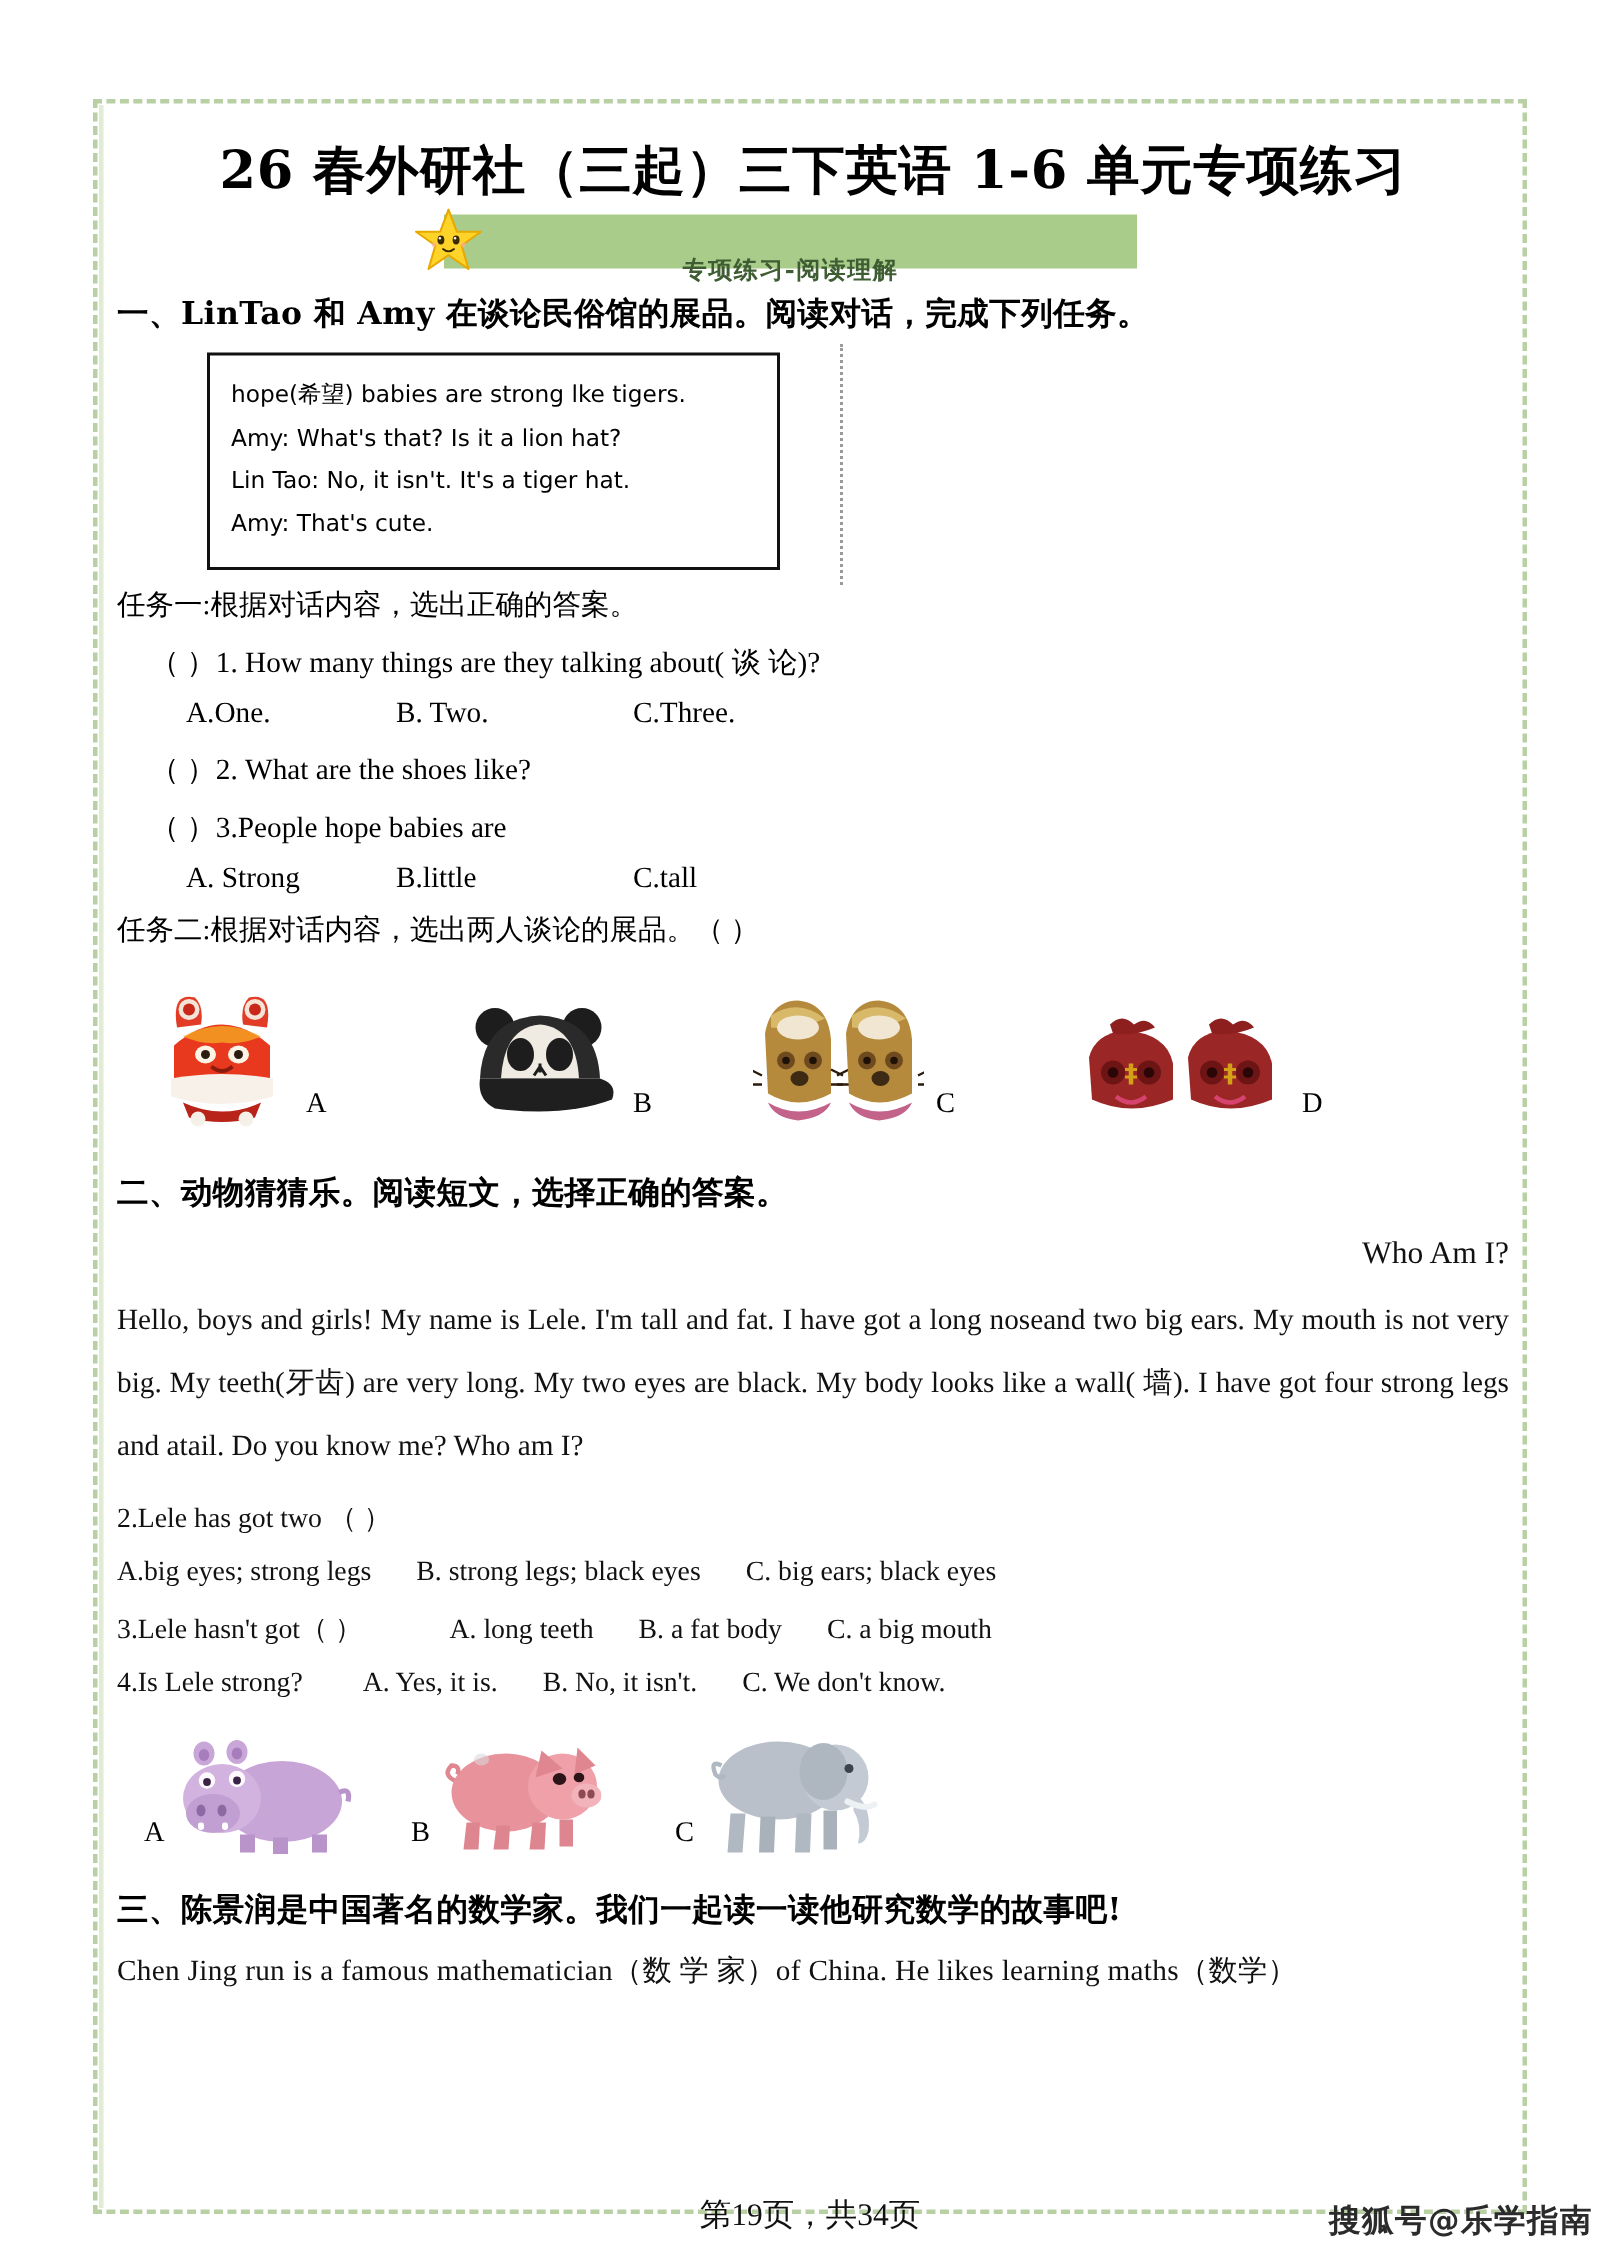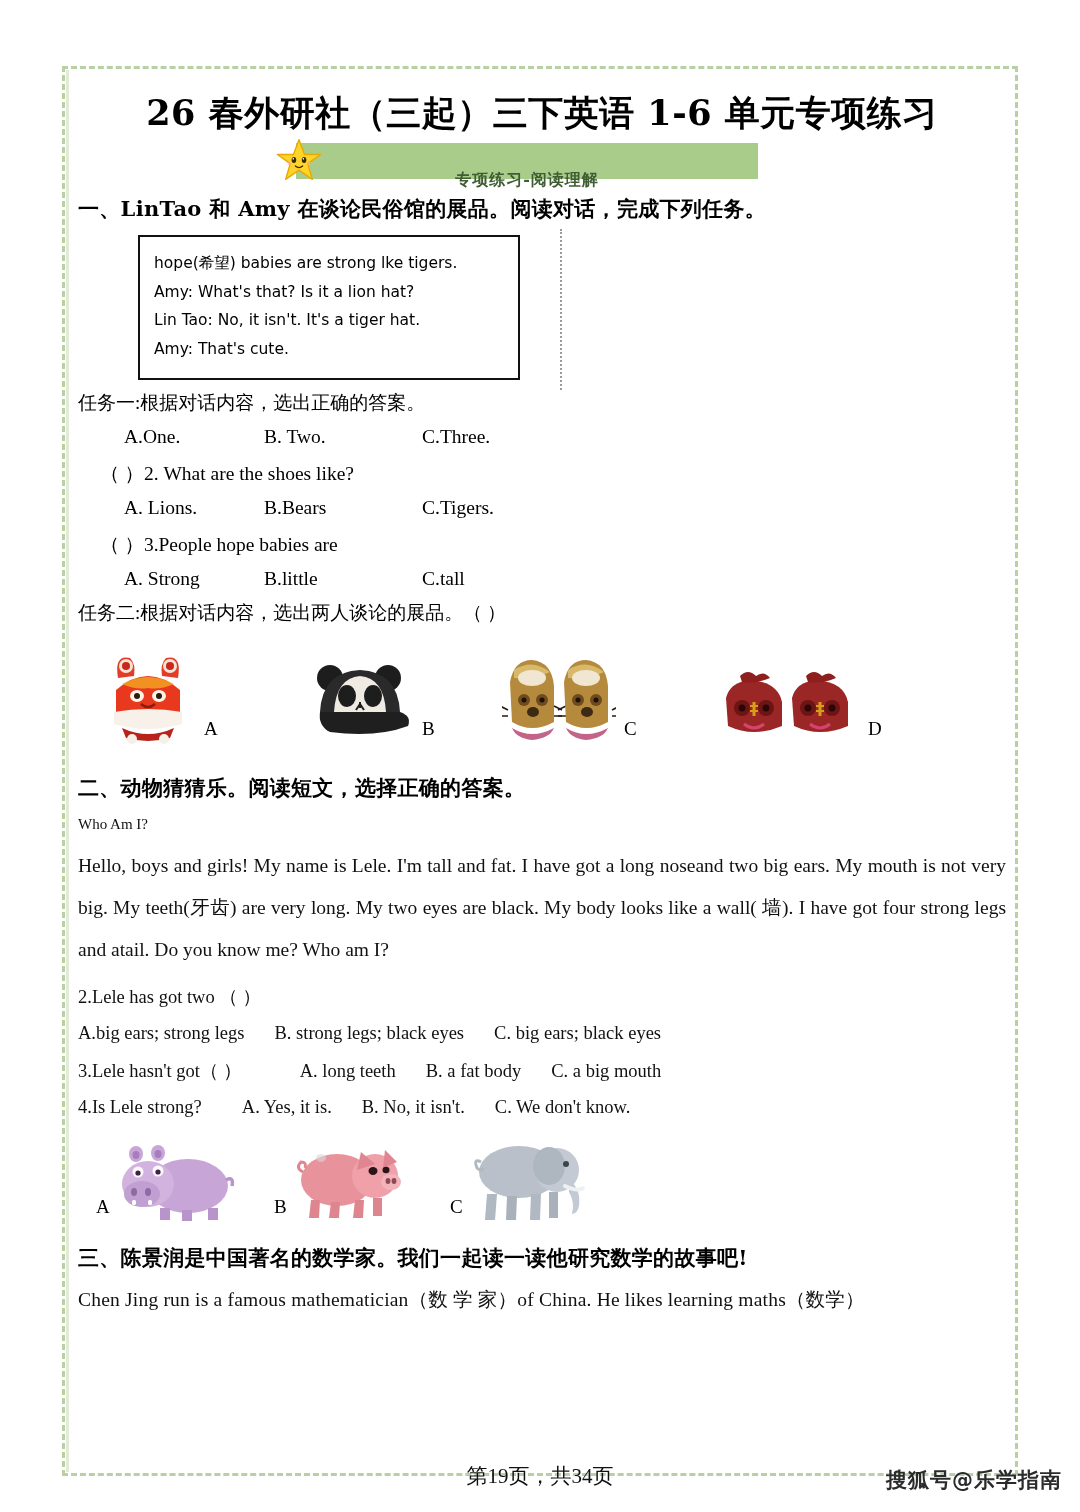"（ ）1. How many things" div.q-line { html: none -> <div>（ ）1. How many things are they talking about( 谈 论)?</div> }
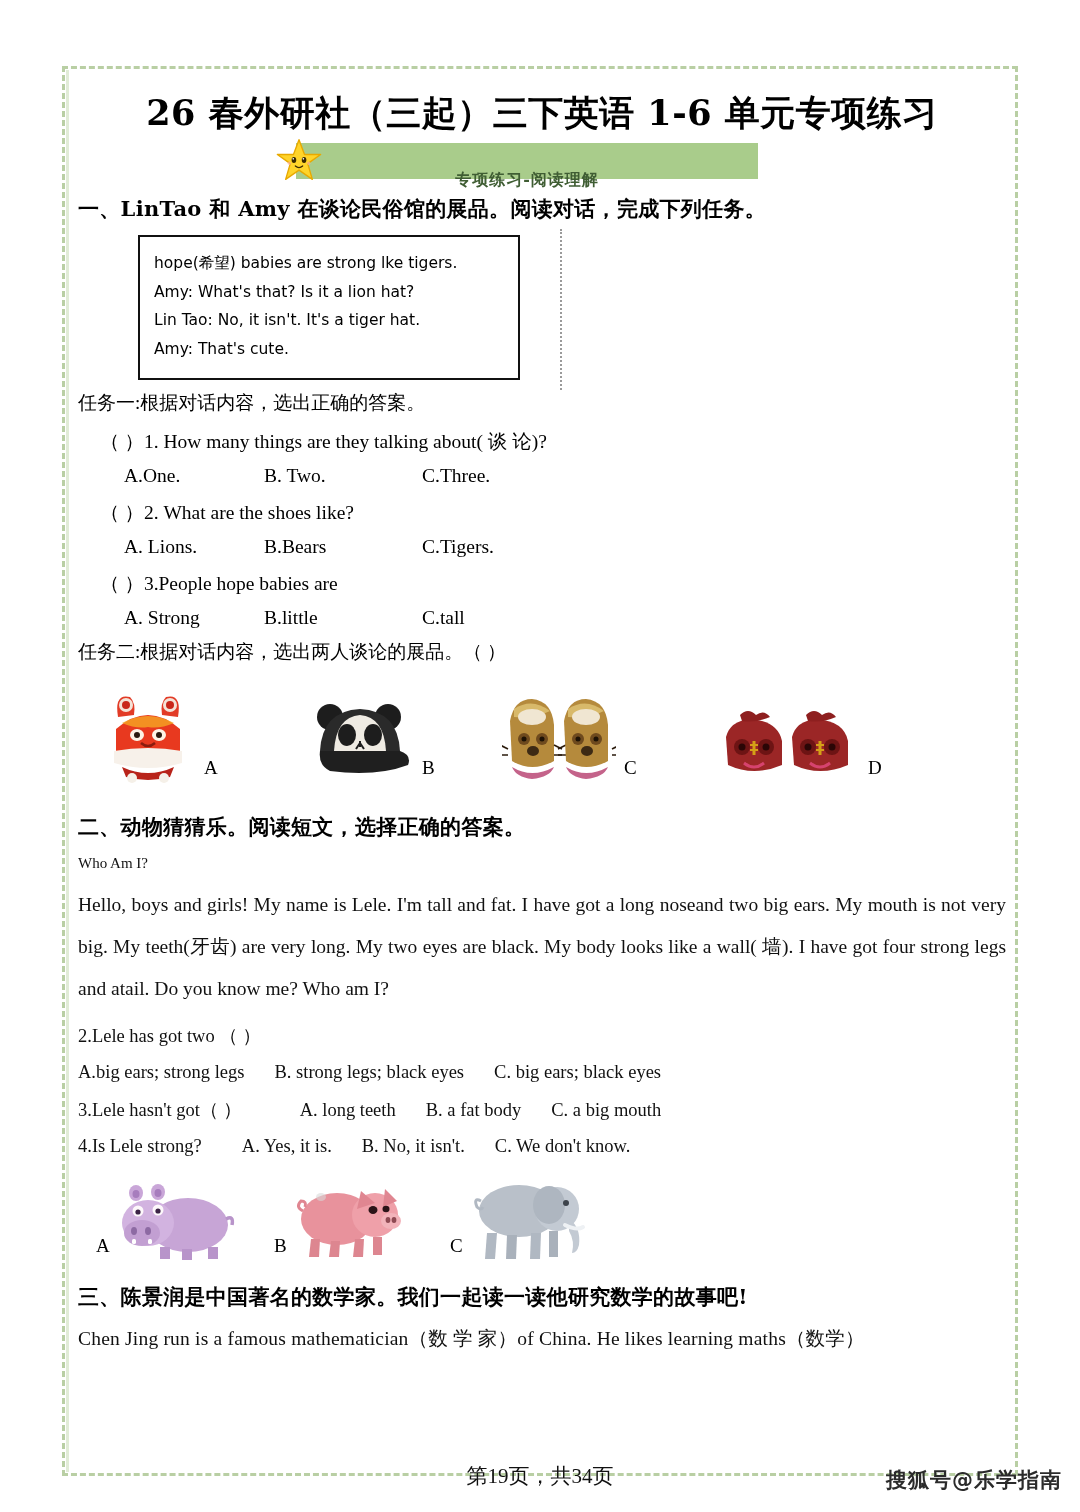"A. Lions. B.Bears C.Tigers." div.opt-line { html: <div> <span>A. Lions.</span><span>B.Bears</span><span>C.Tigers.</span> </div> -> none }
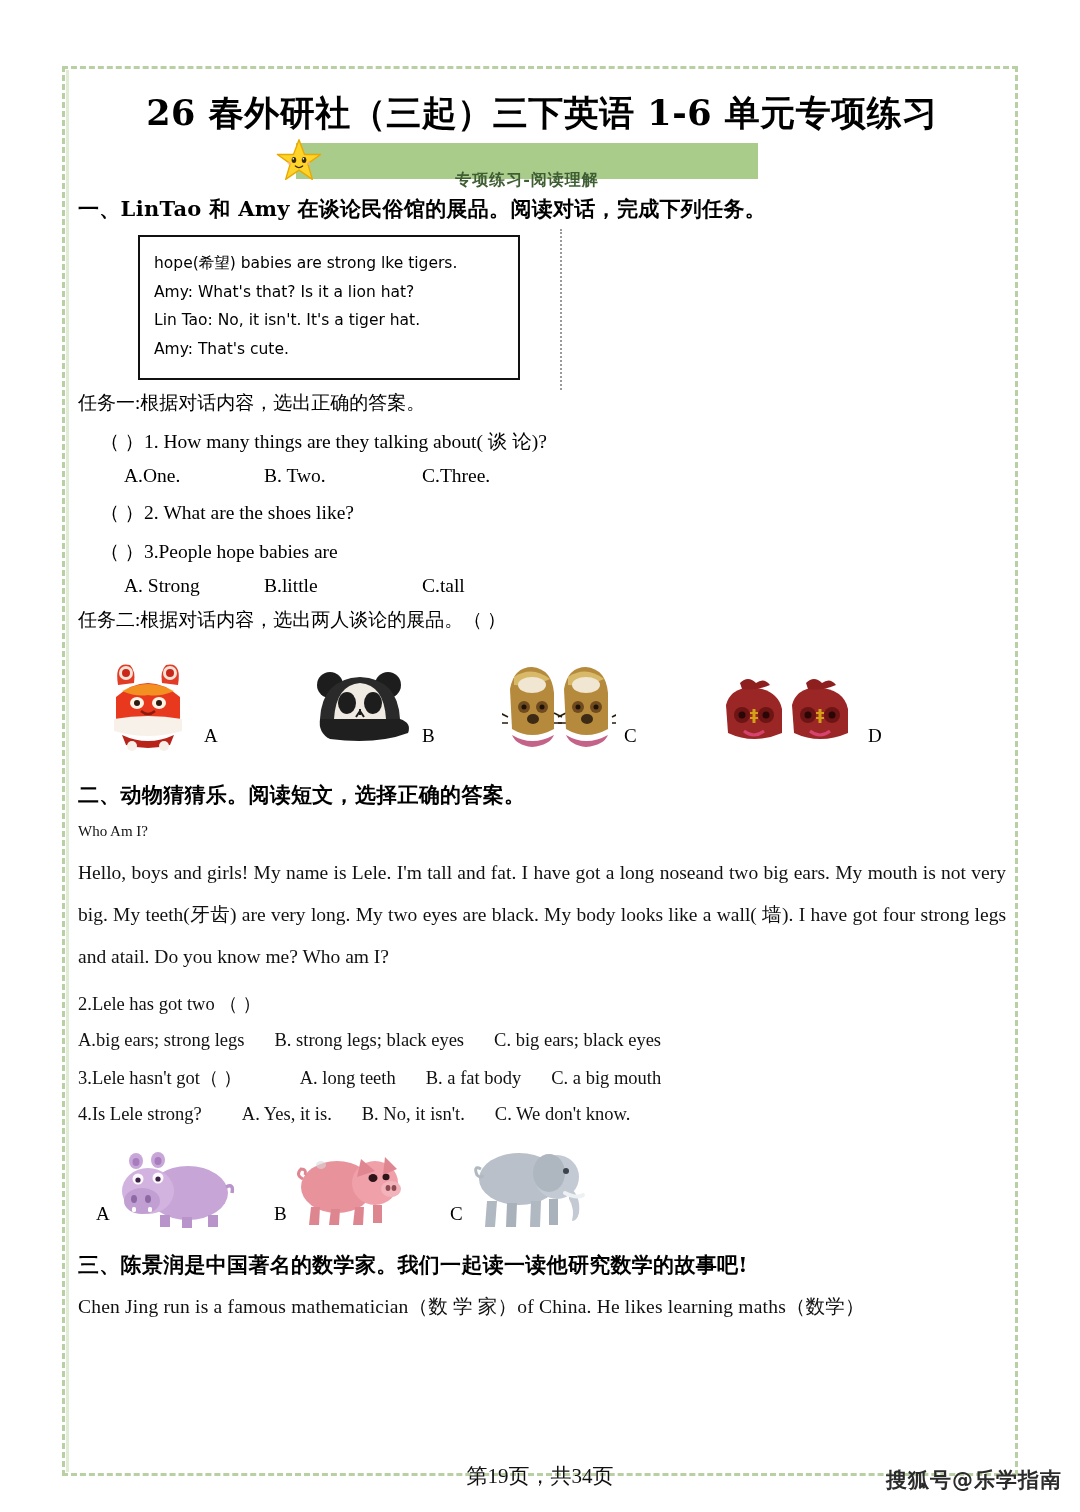"Who Am I?" .passage-title { font-size: 15px -> 21px; text-align: left -> right }
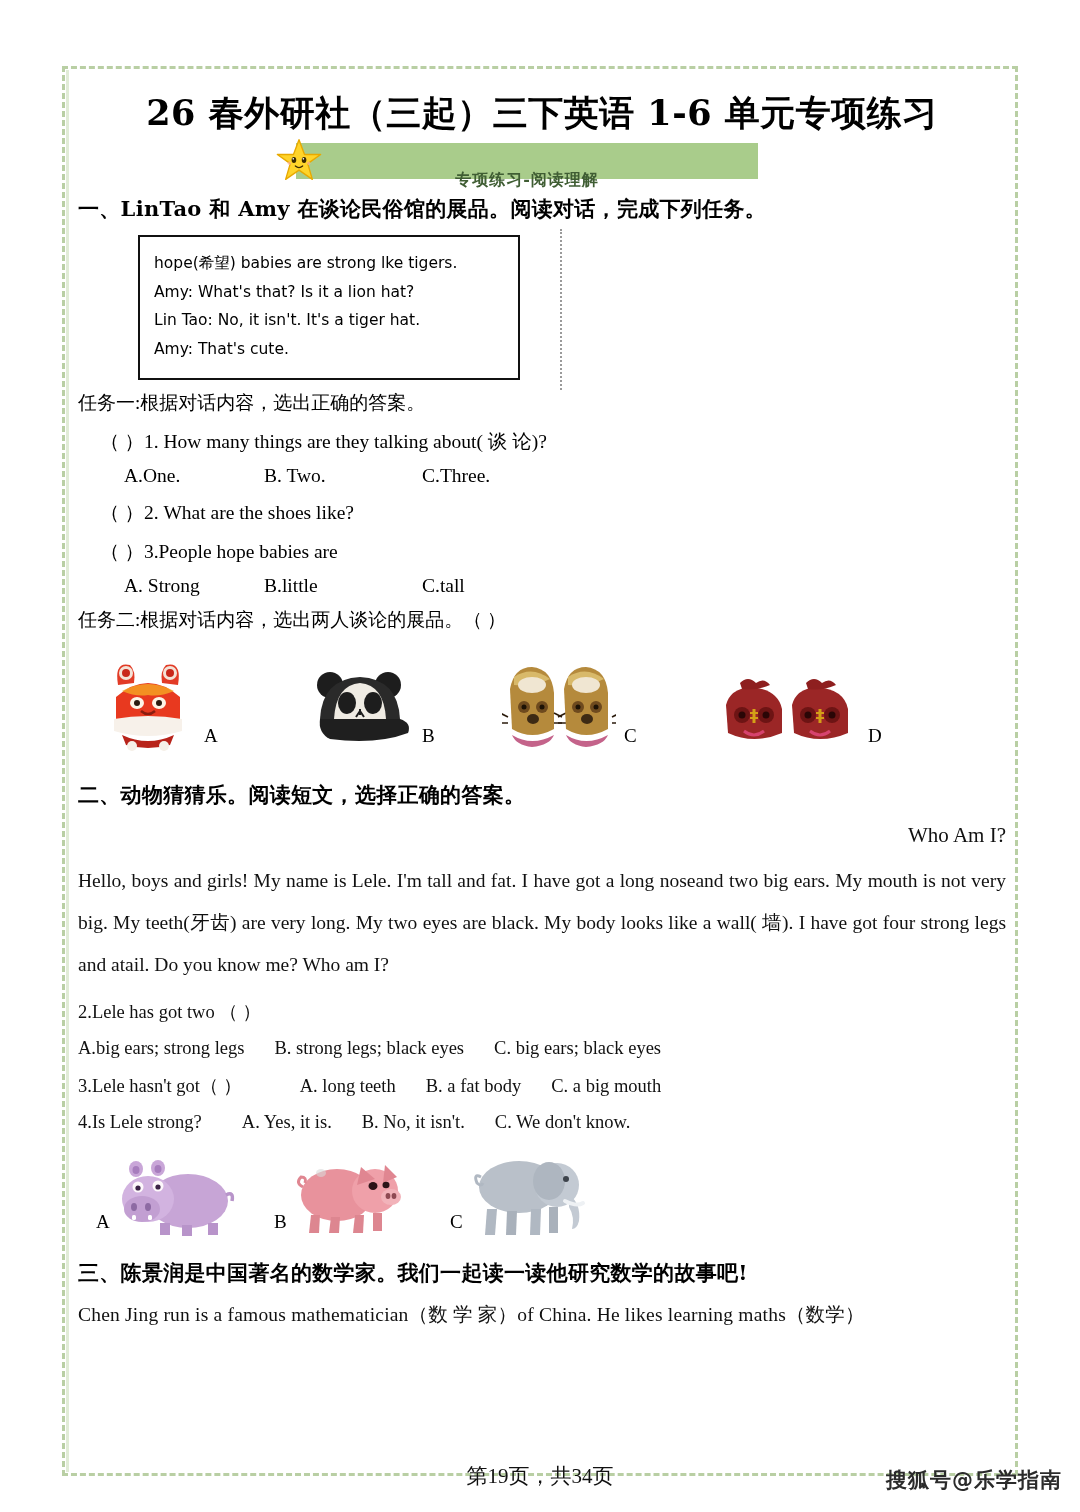"A.big ears; strong legs" span { text: ears -> eyes }
